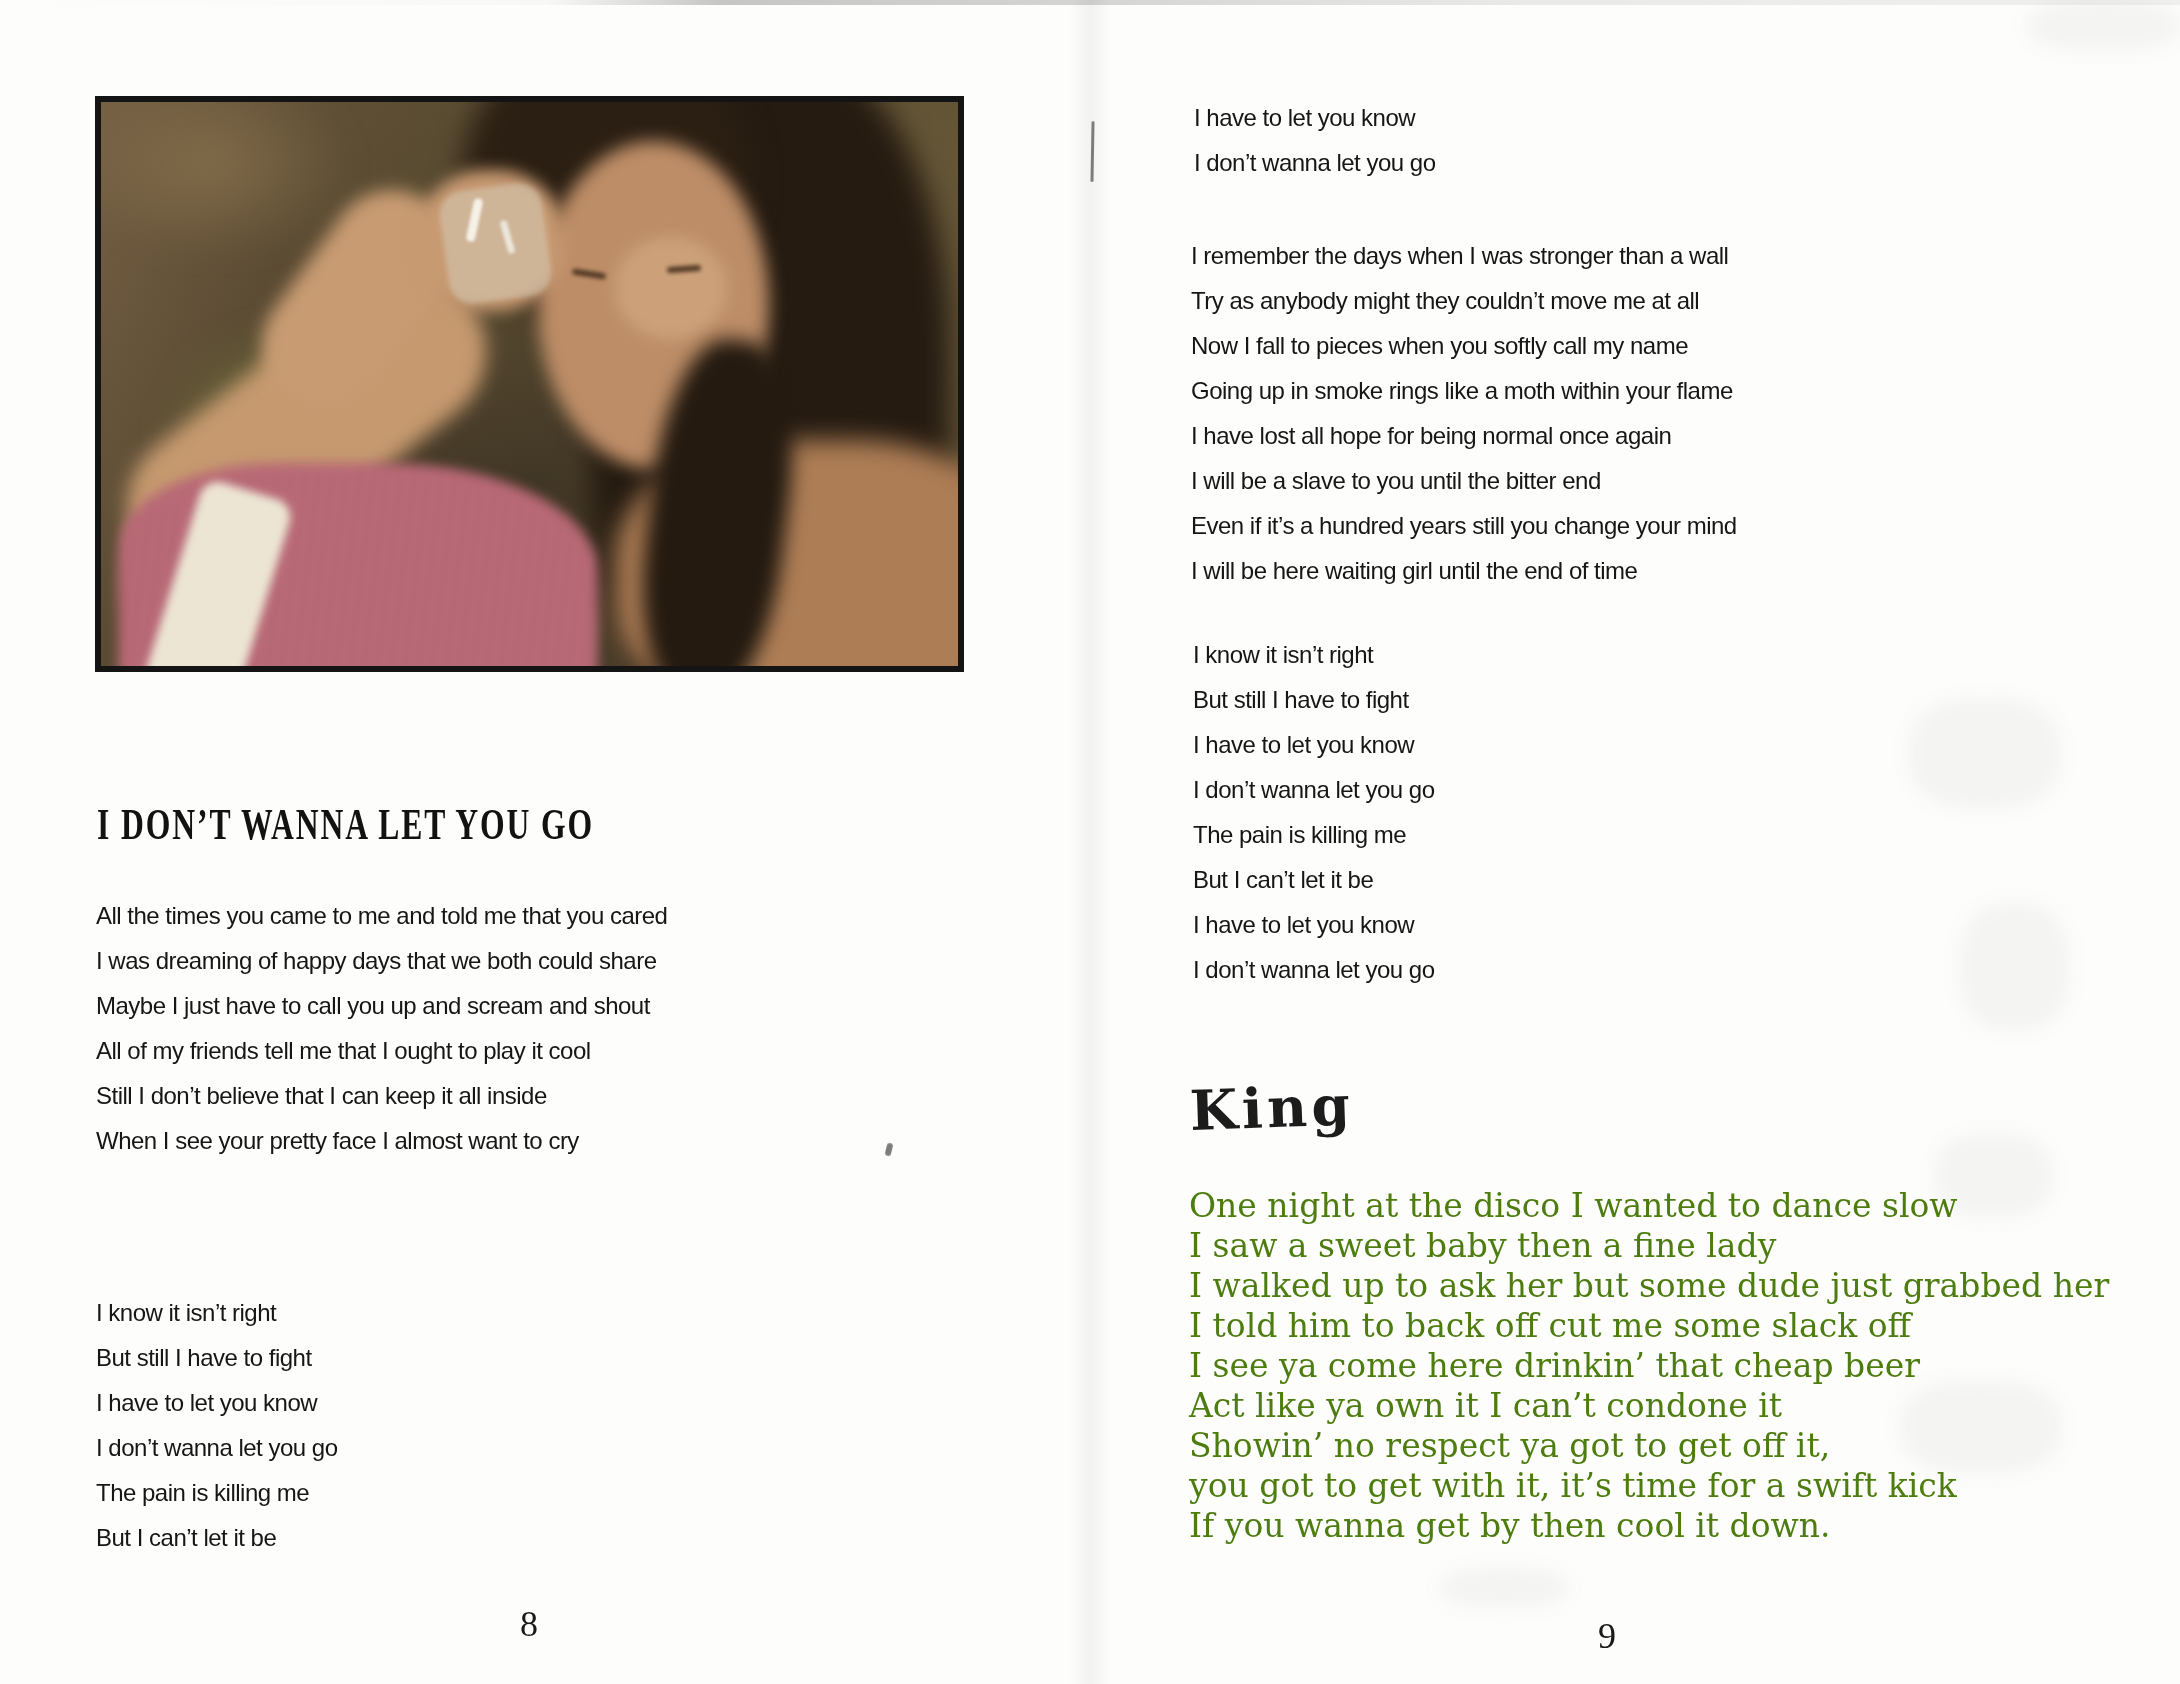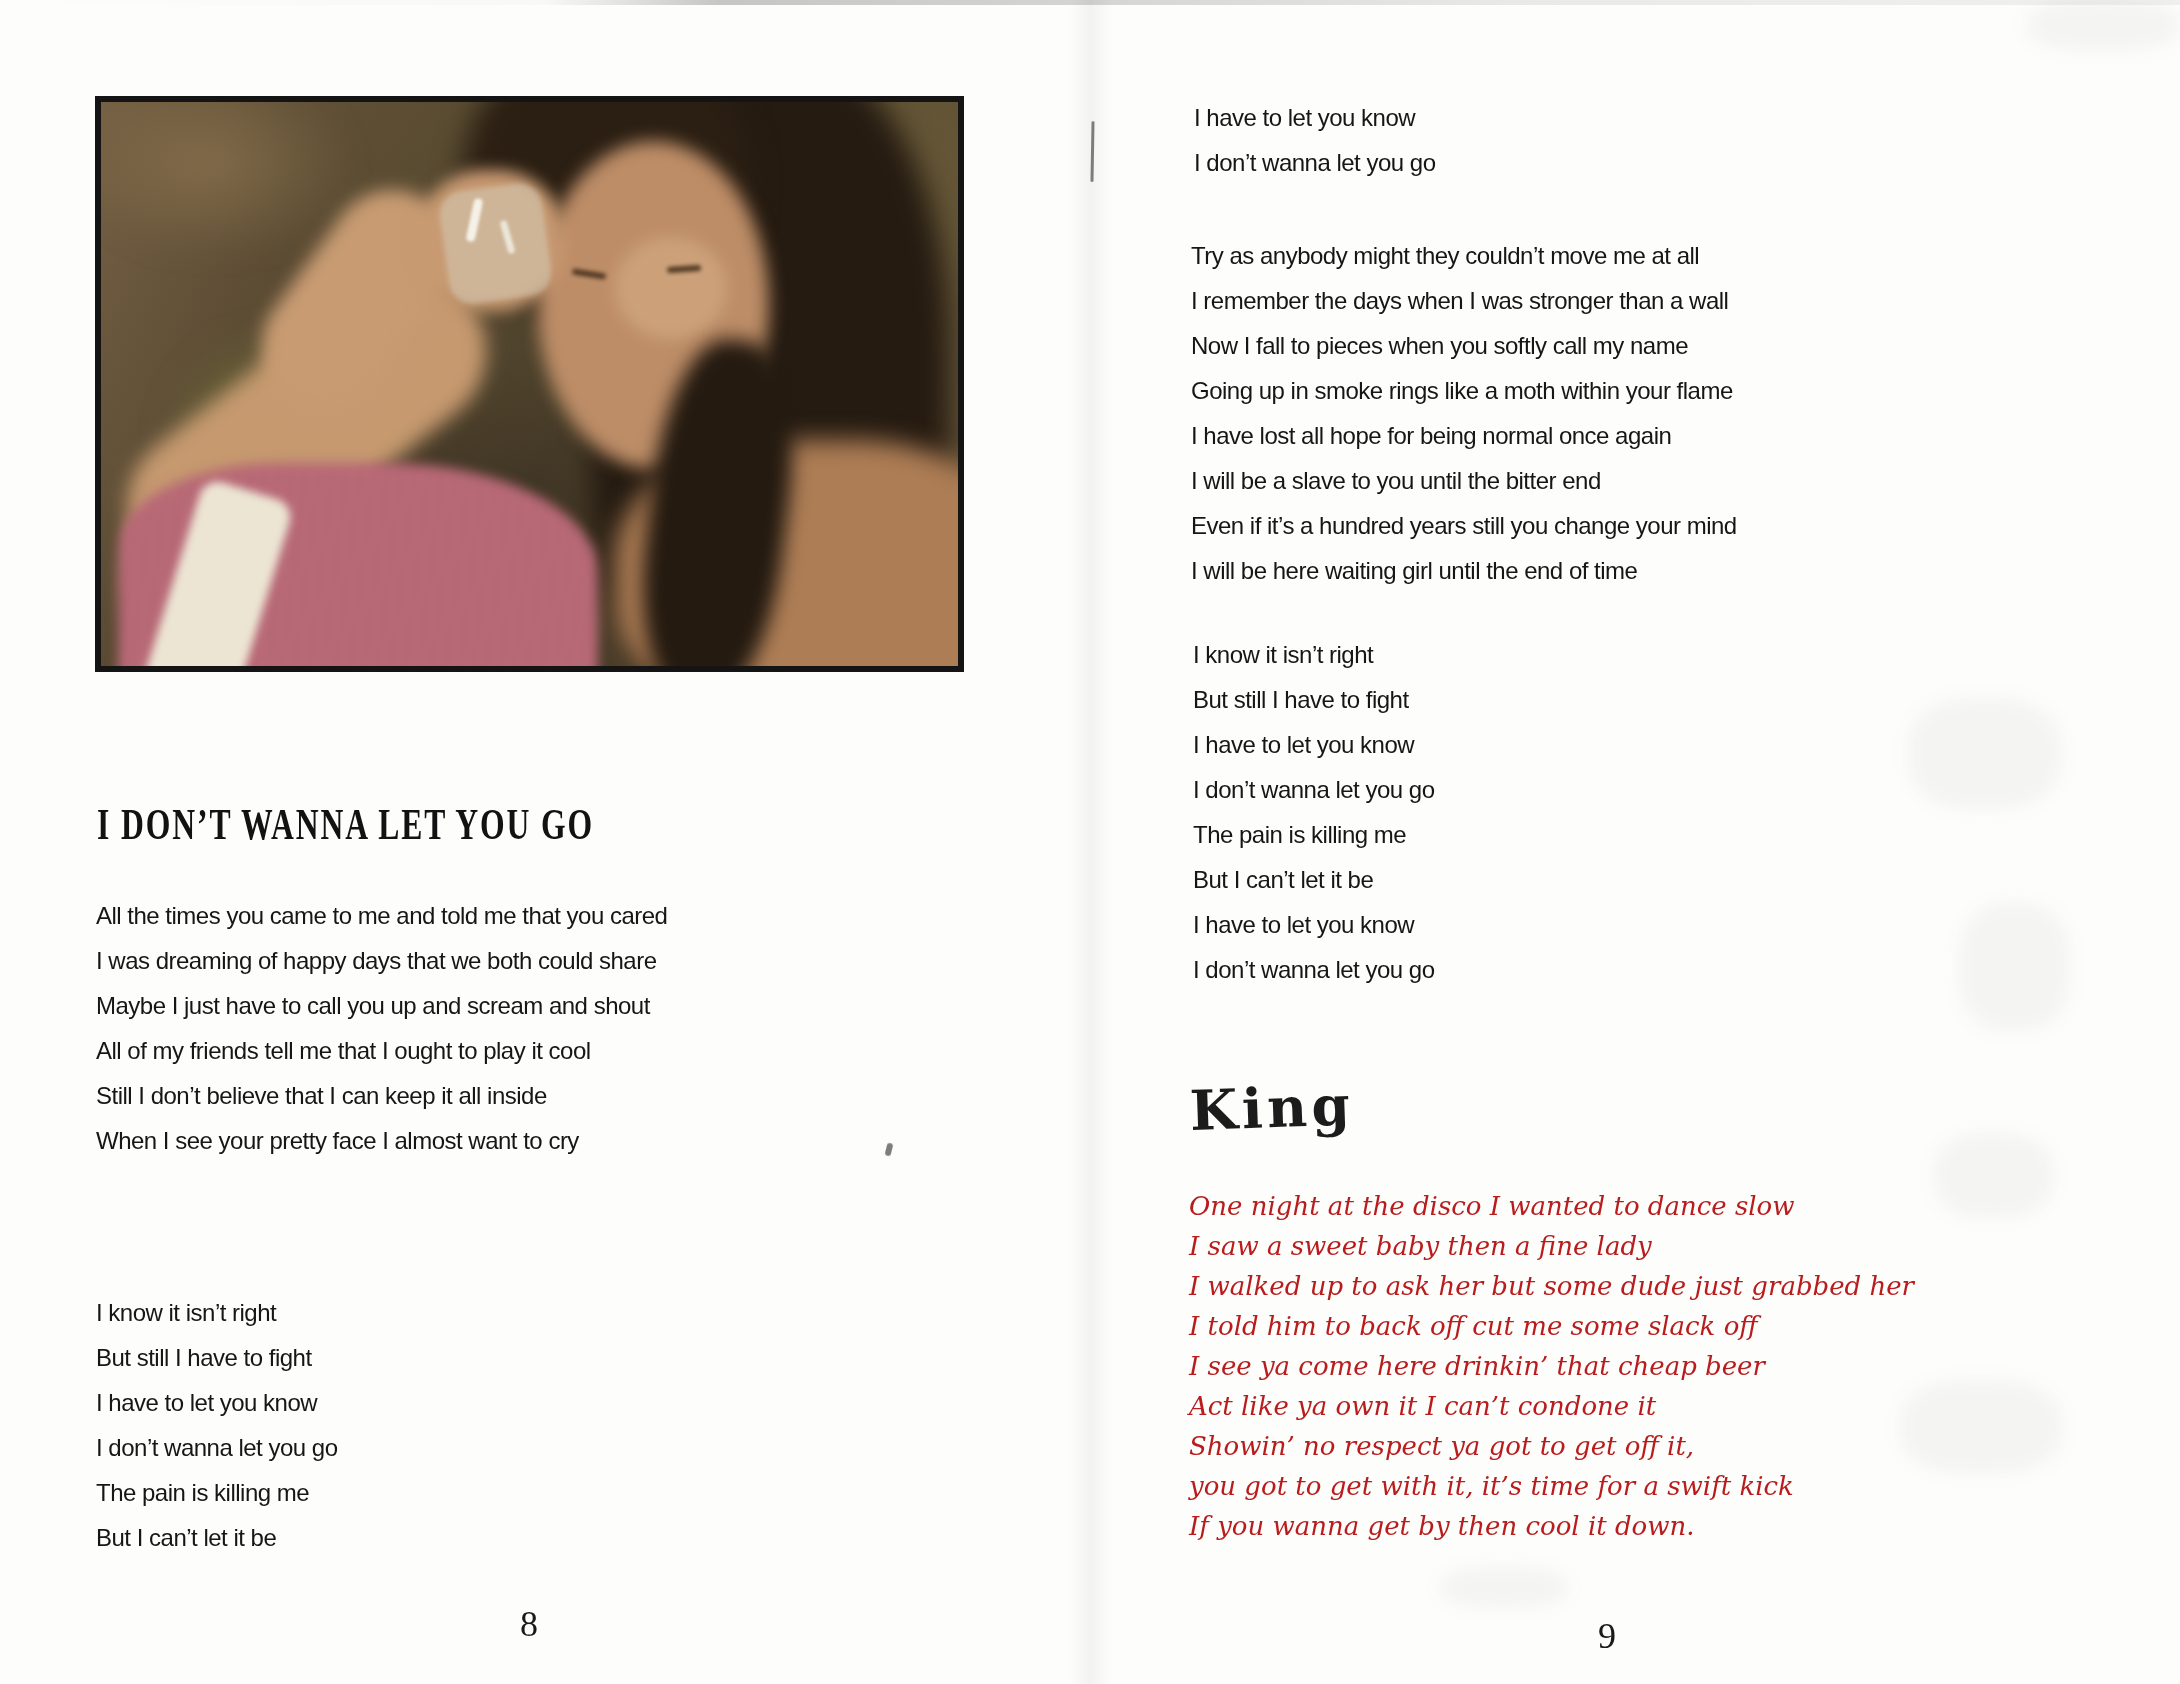"Try as anybody might they" div.lyric-line { order: before "I remember the days when" -> after "I remember the days when" }
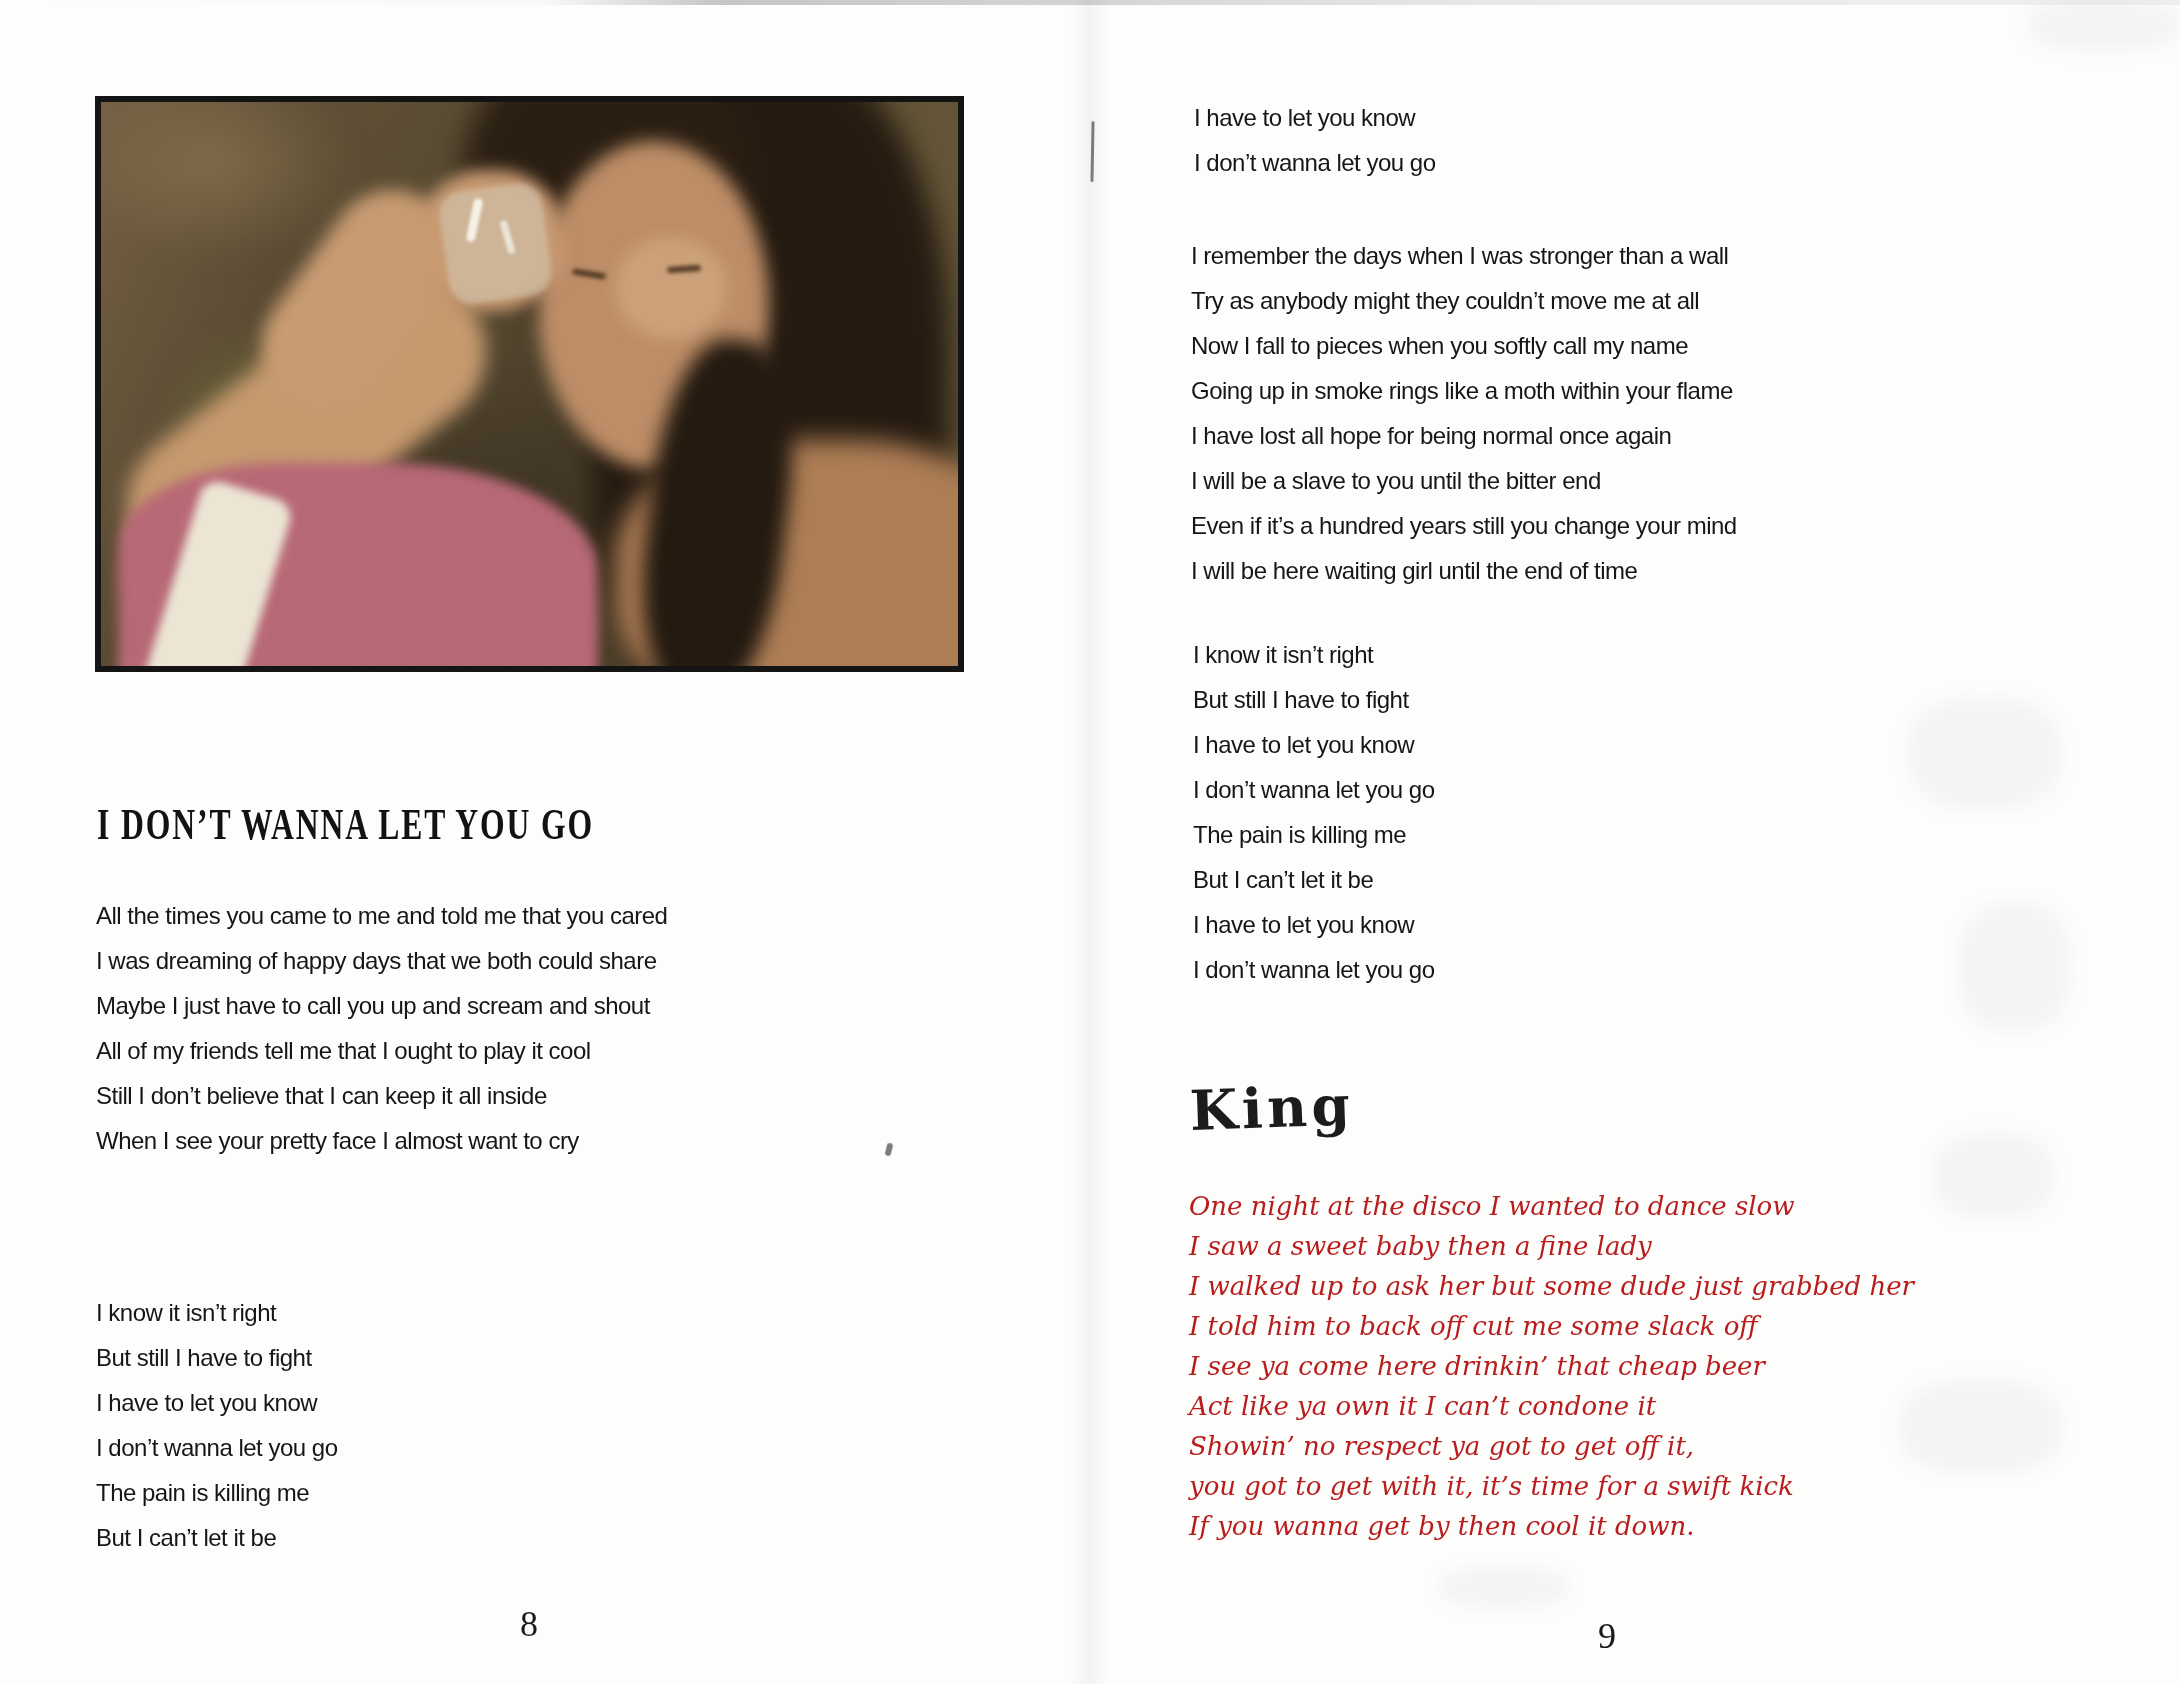"One night at the disco" .king-lyrics { color: #b91c1c -> #4d7c0f; font-size: 26px -> 33px; font-style: italic -> none }
